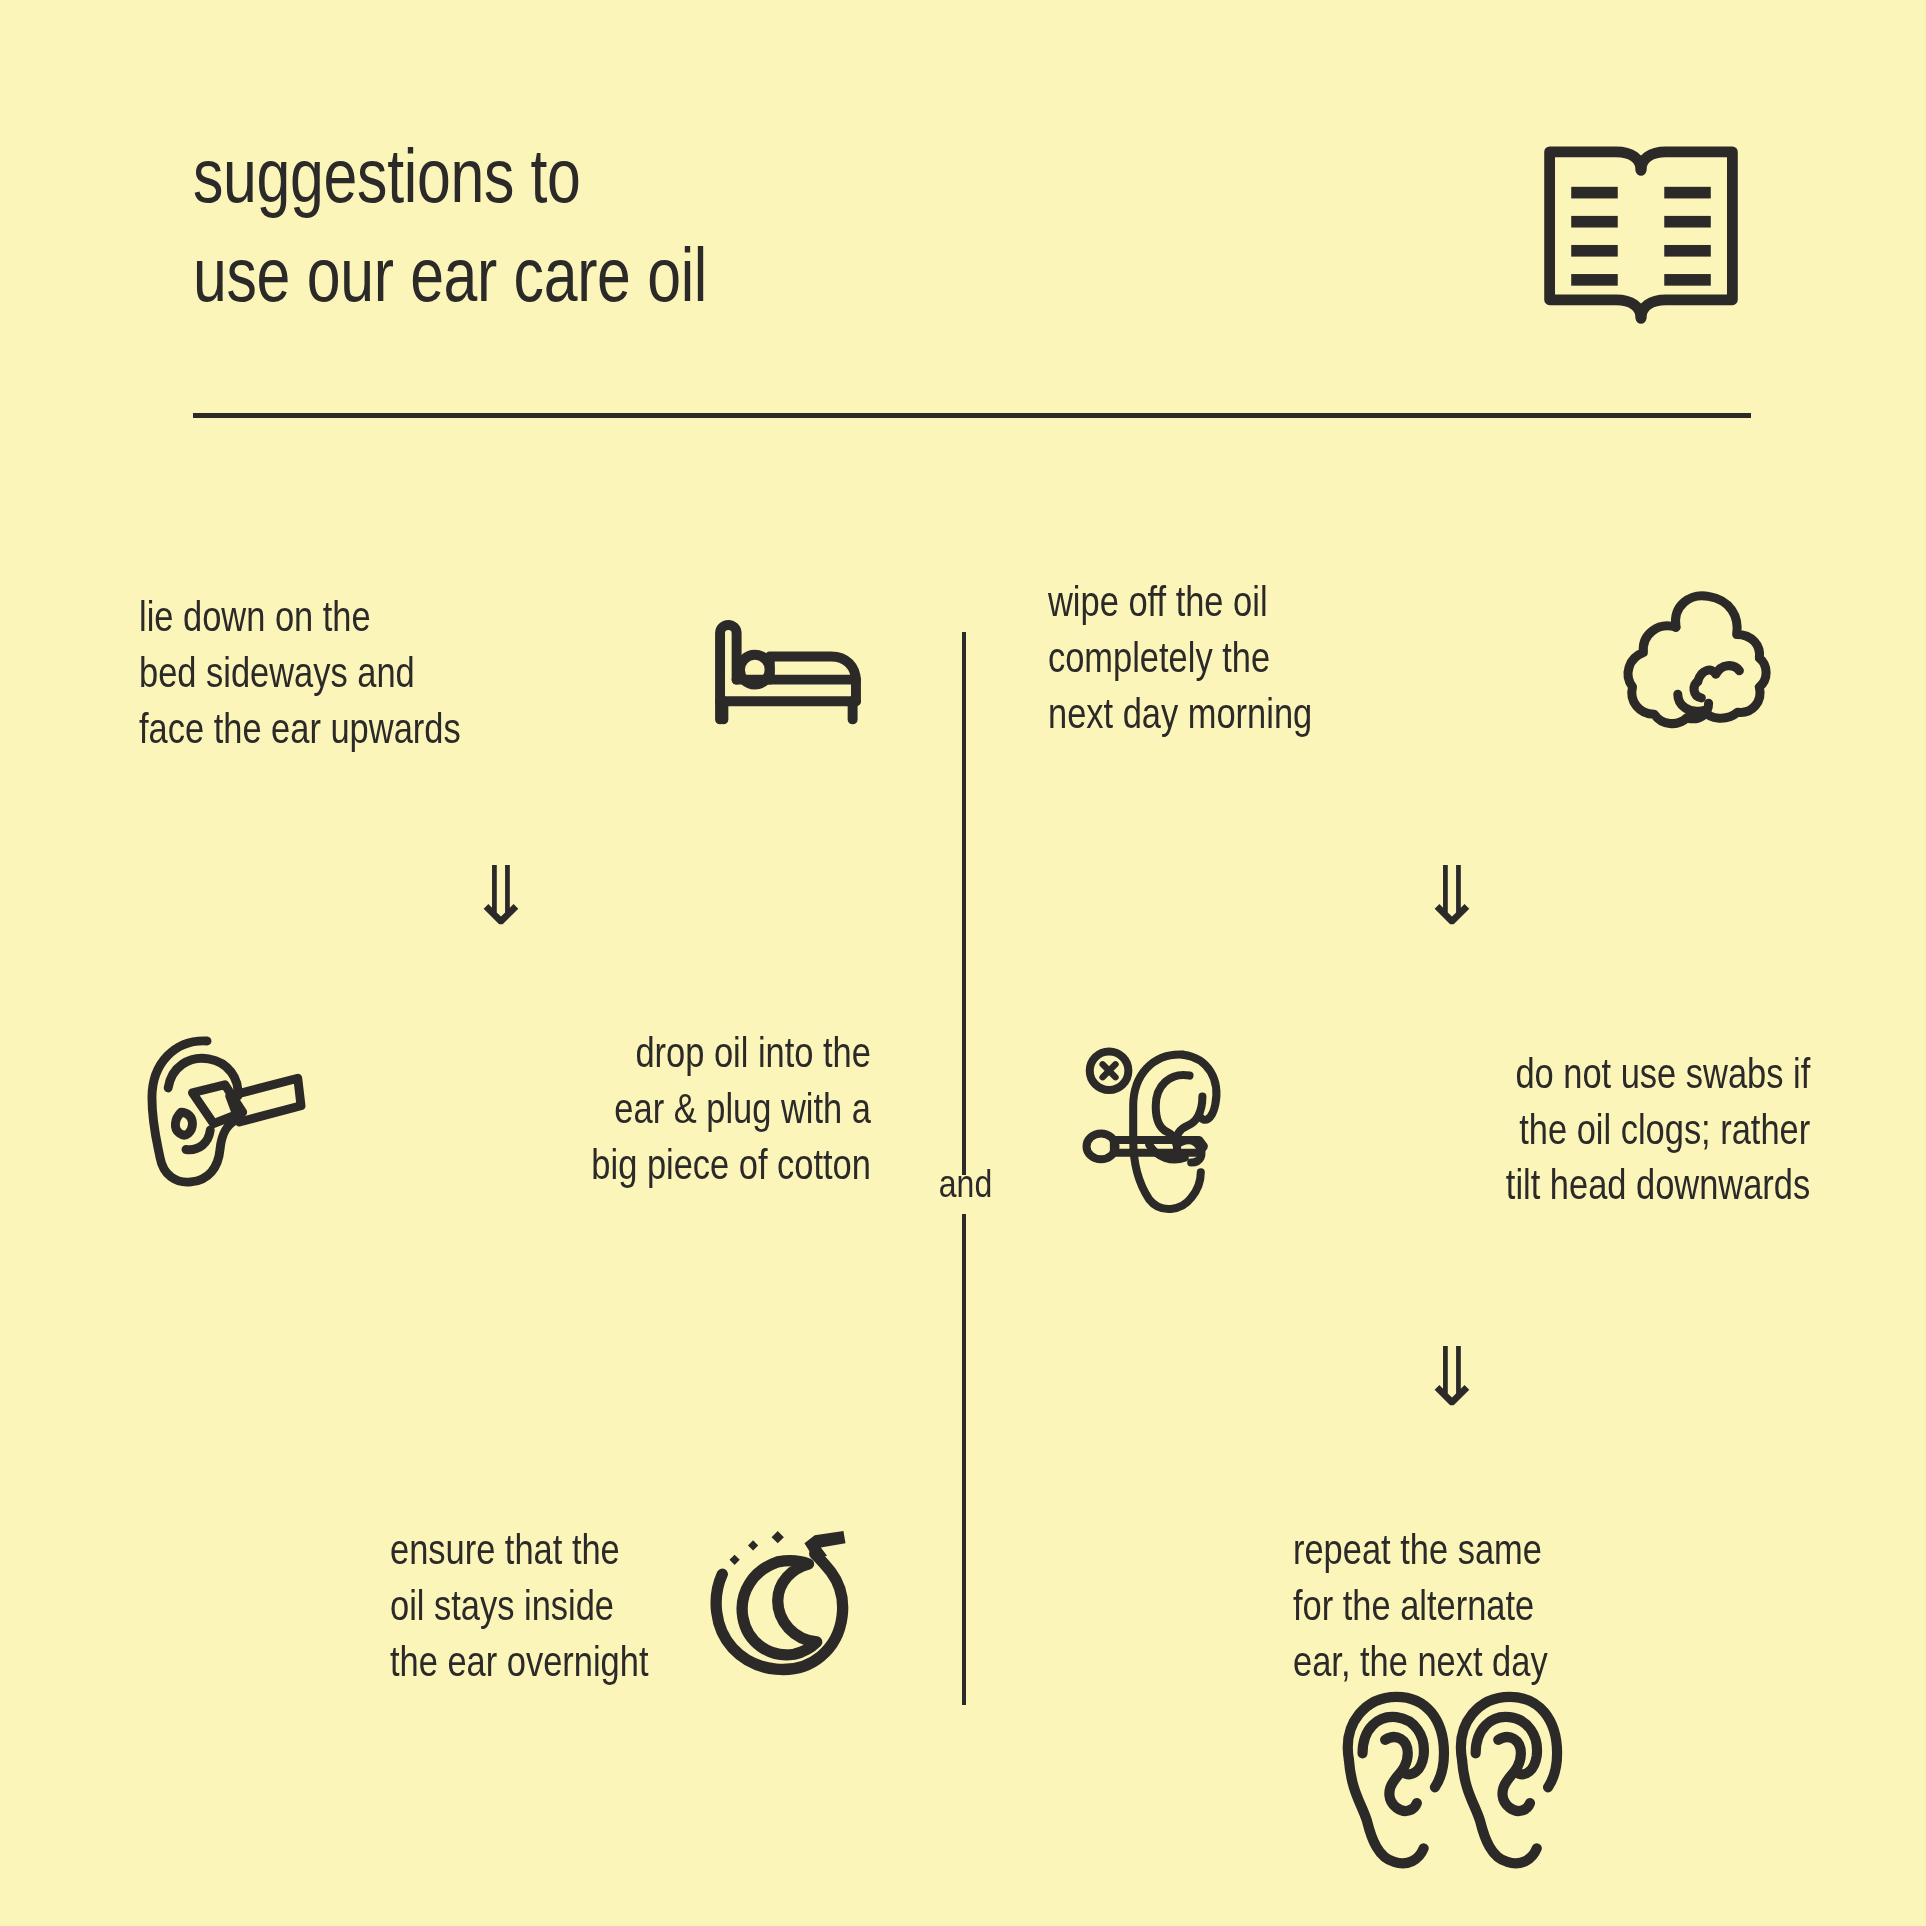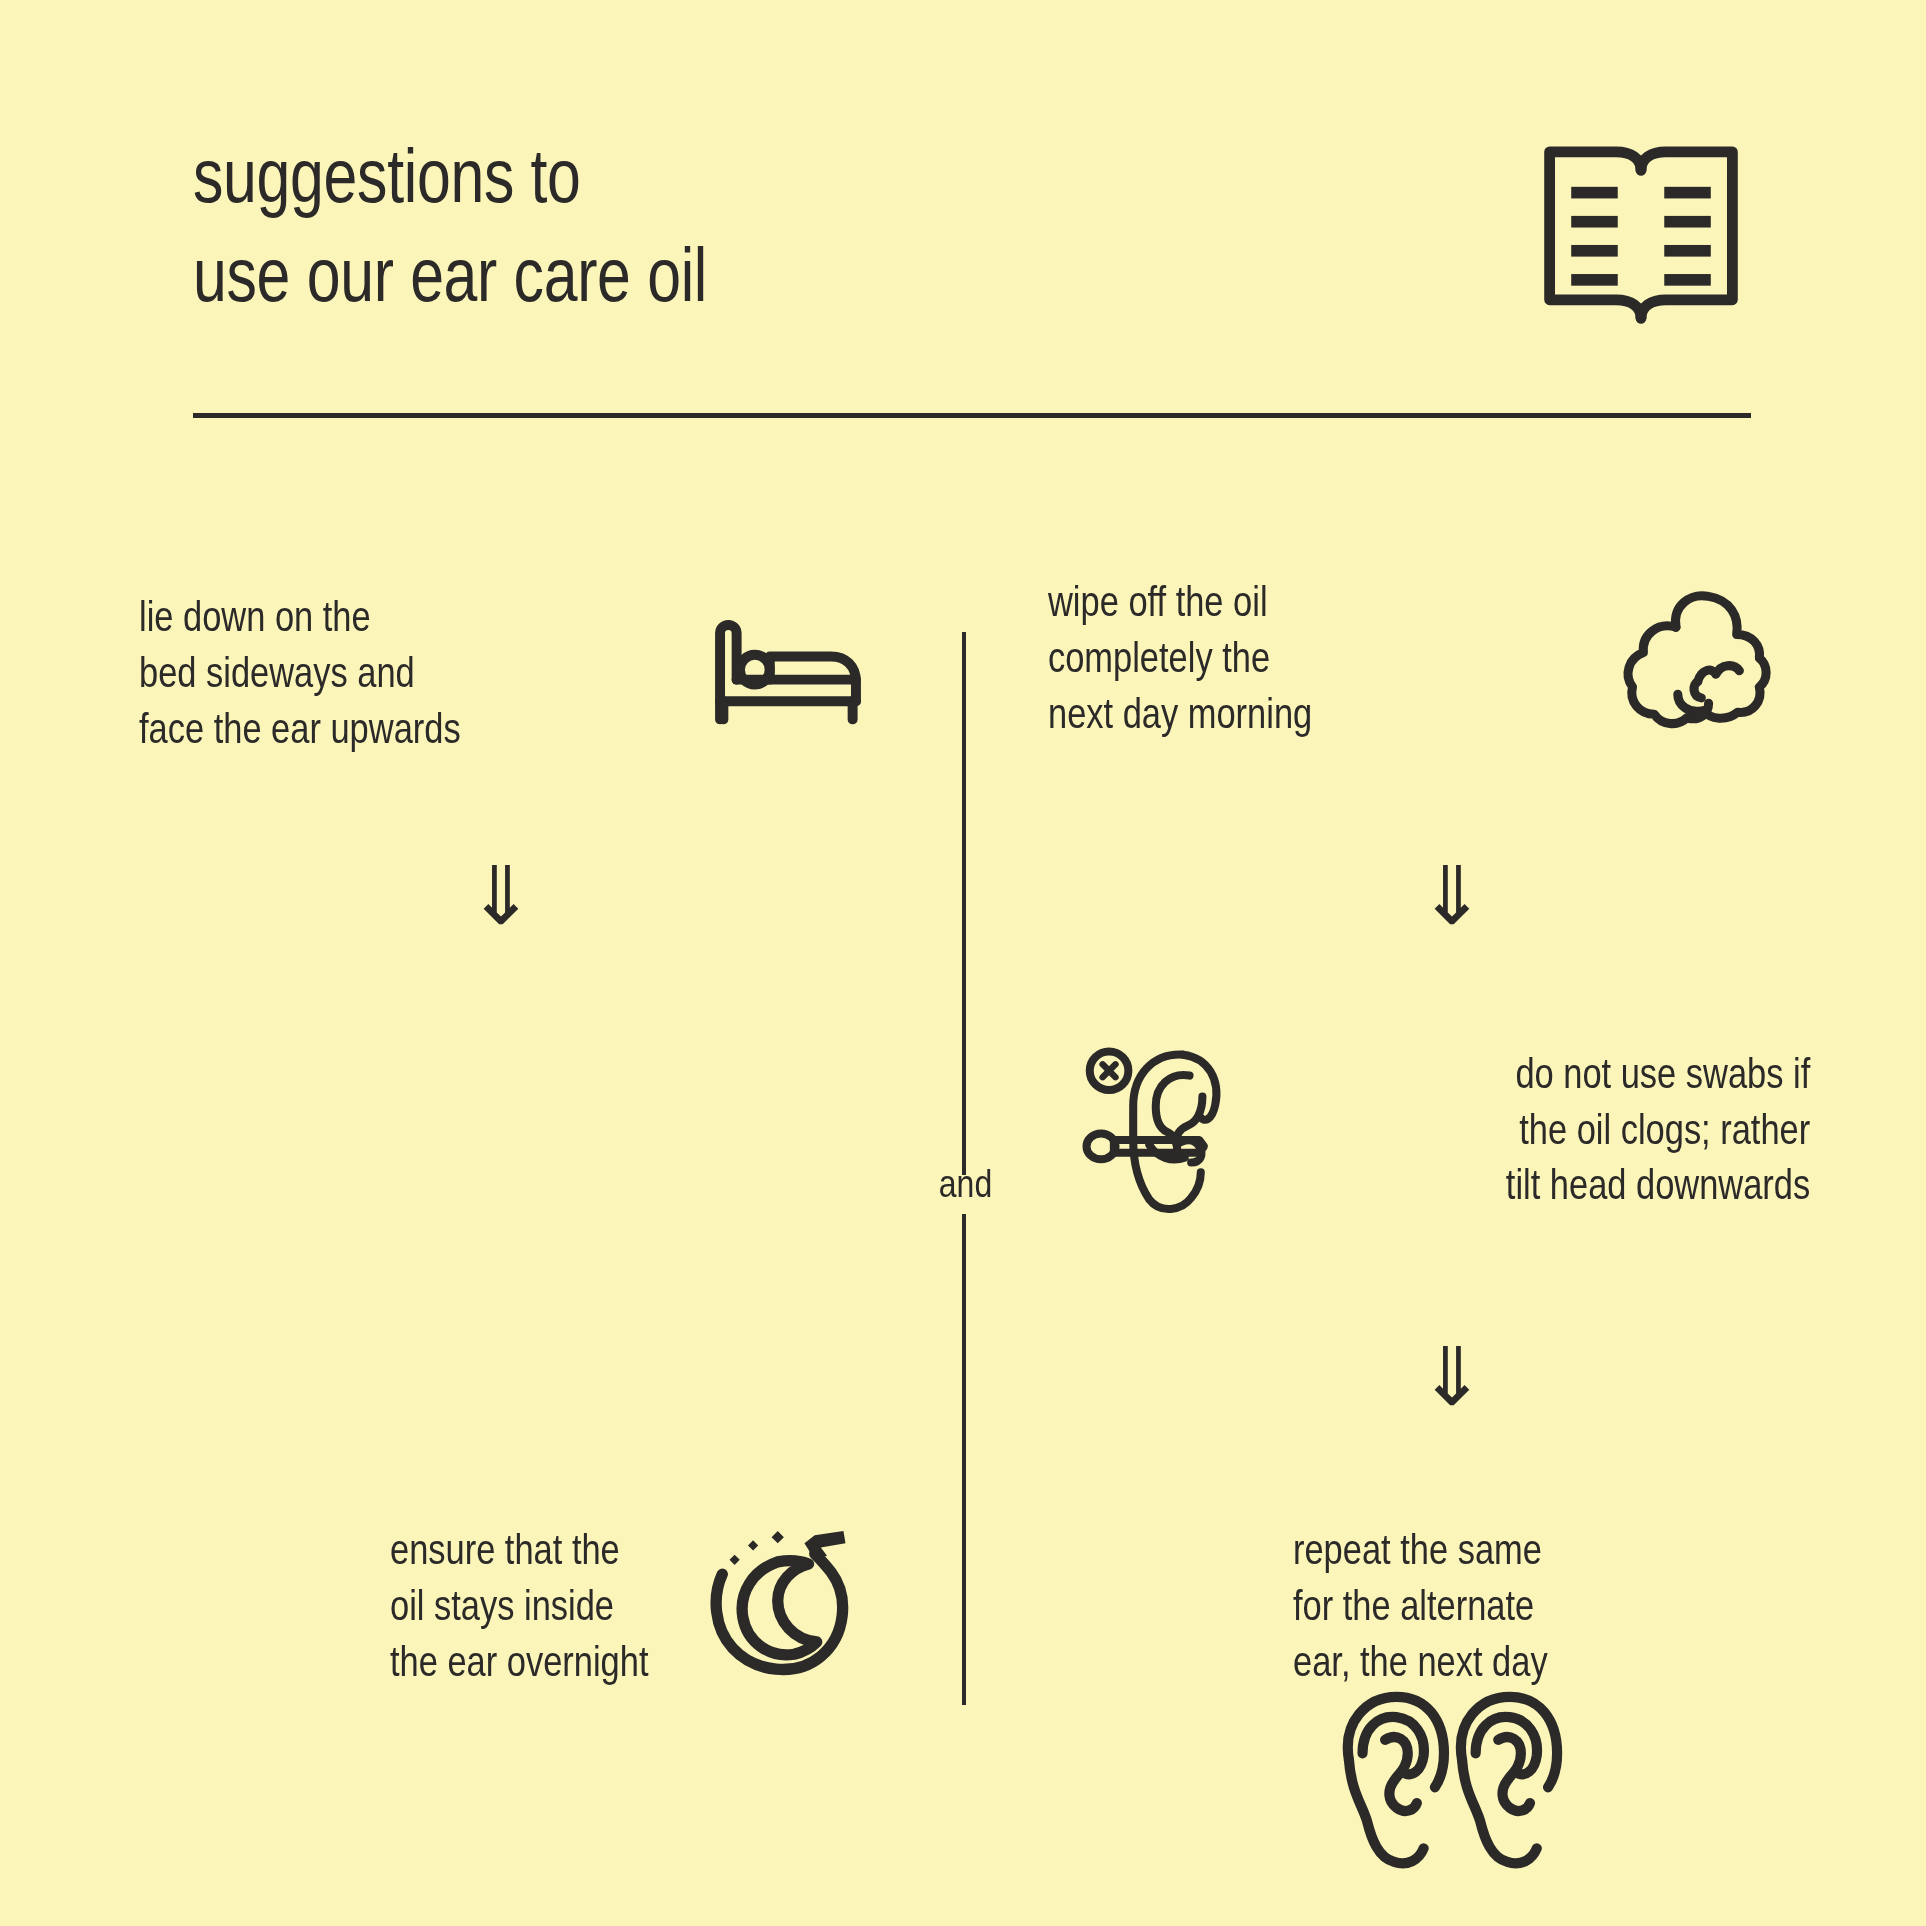"drop oil into the" div.cell { html: none -> <div> <div> <svg> <g> <path></path> <path></path> <path></path> <path></path> <path></path> <path></path> </g> </svg> </div> <div>drop oil into the ear &amp; plug with a big piece of cotton</div> </div> }
